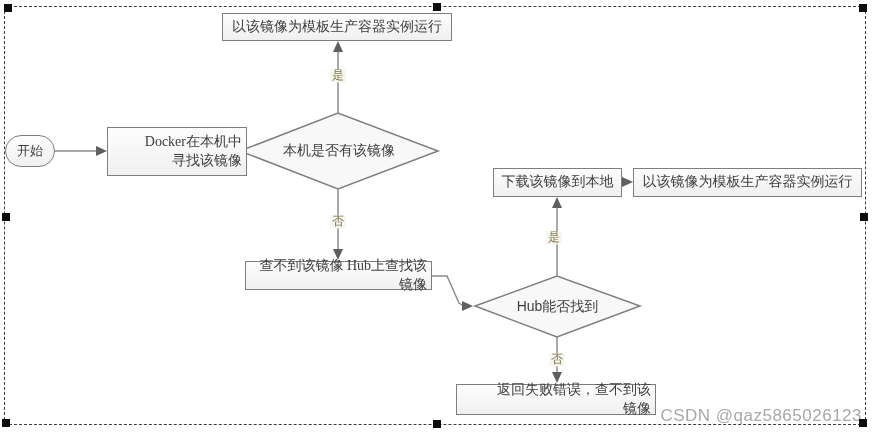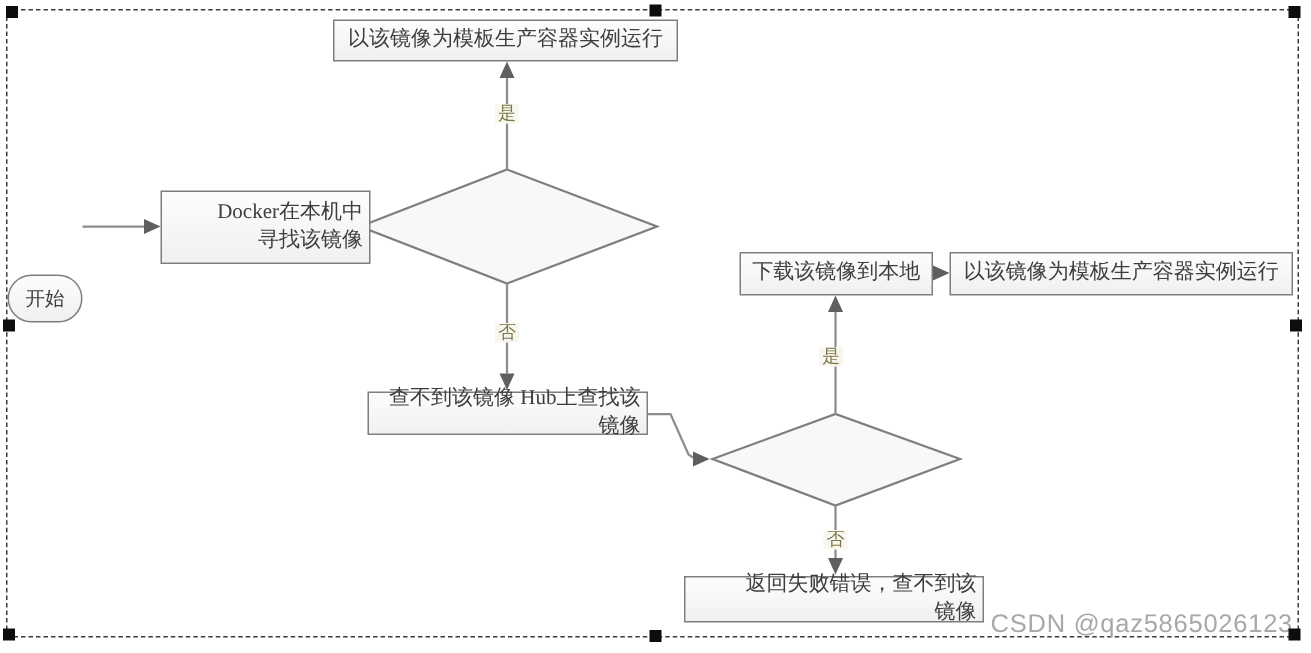"开始" div.node { margin-top: 48px -> none }
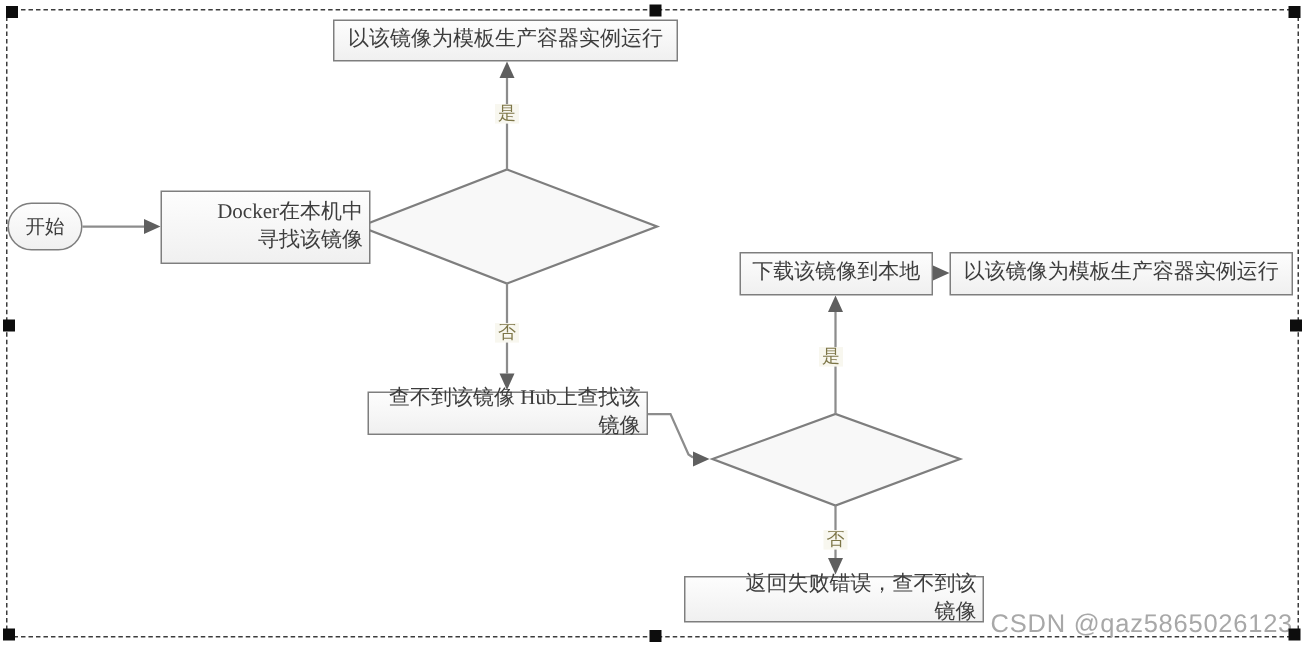"本机是否有该镜像" div.dlabel { html: none -> <div>本机是否有该镜像</div> }
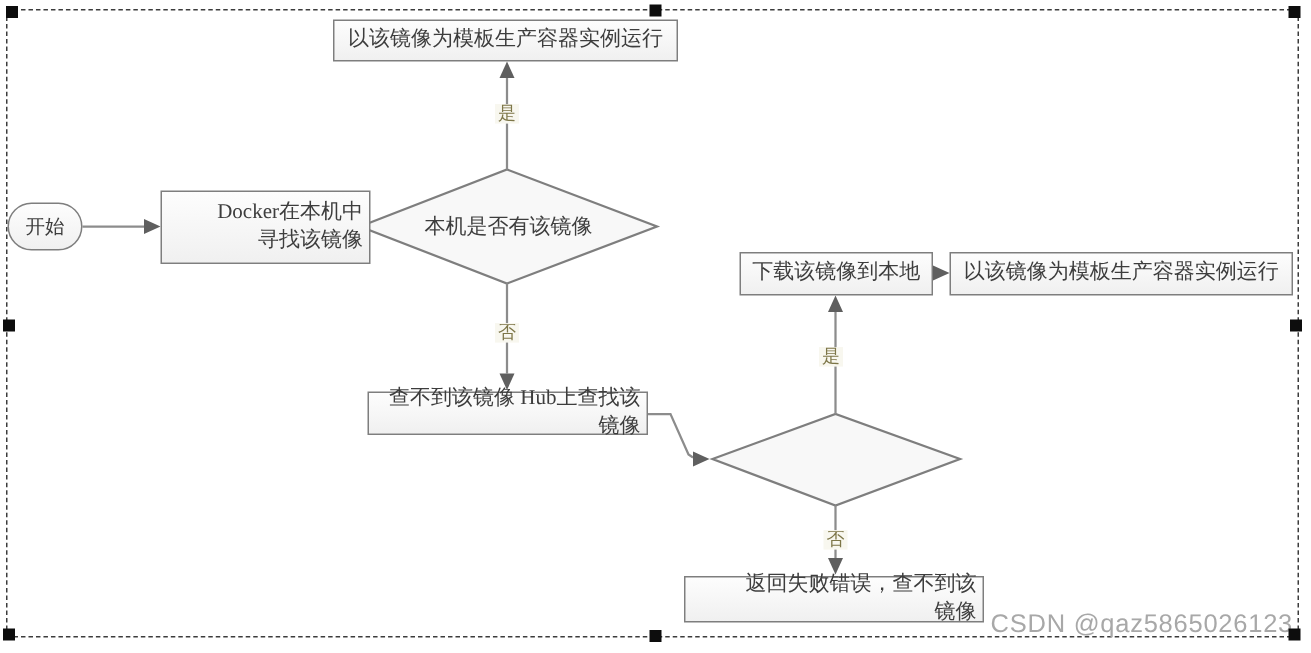"Hub能否找到" div.dlabel { html: none -> <div>Hub能否找到</div> }
